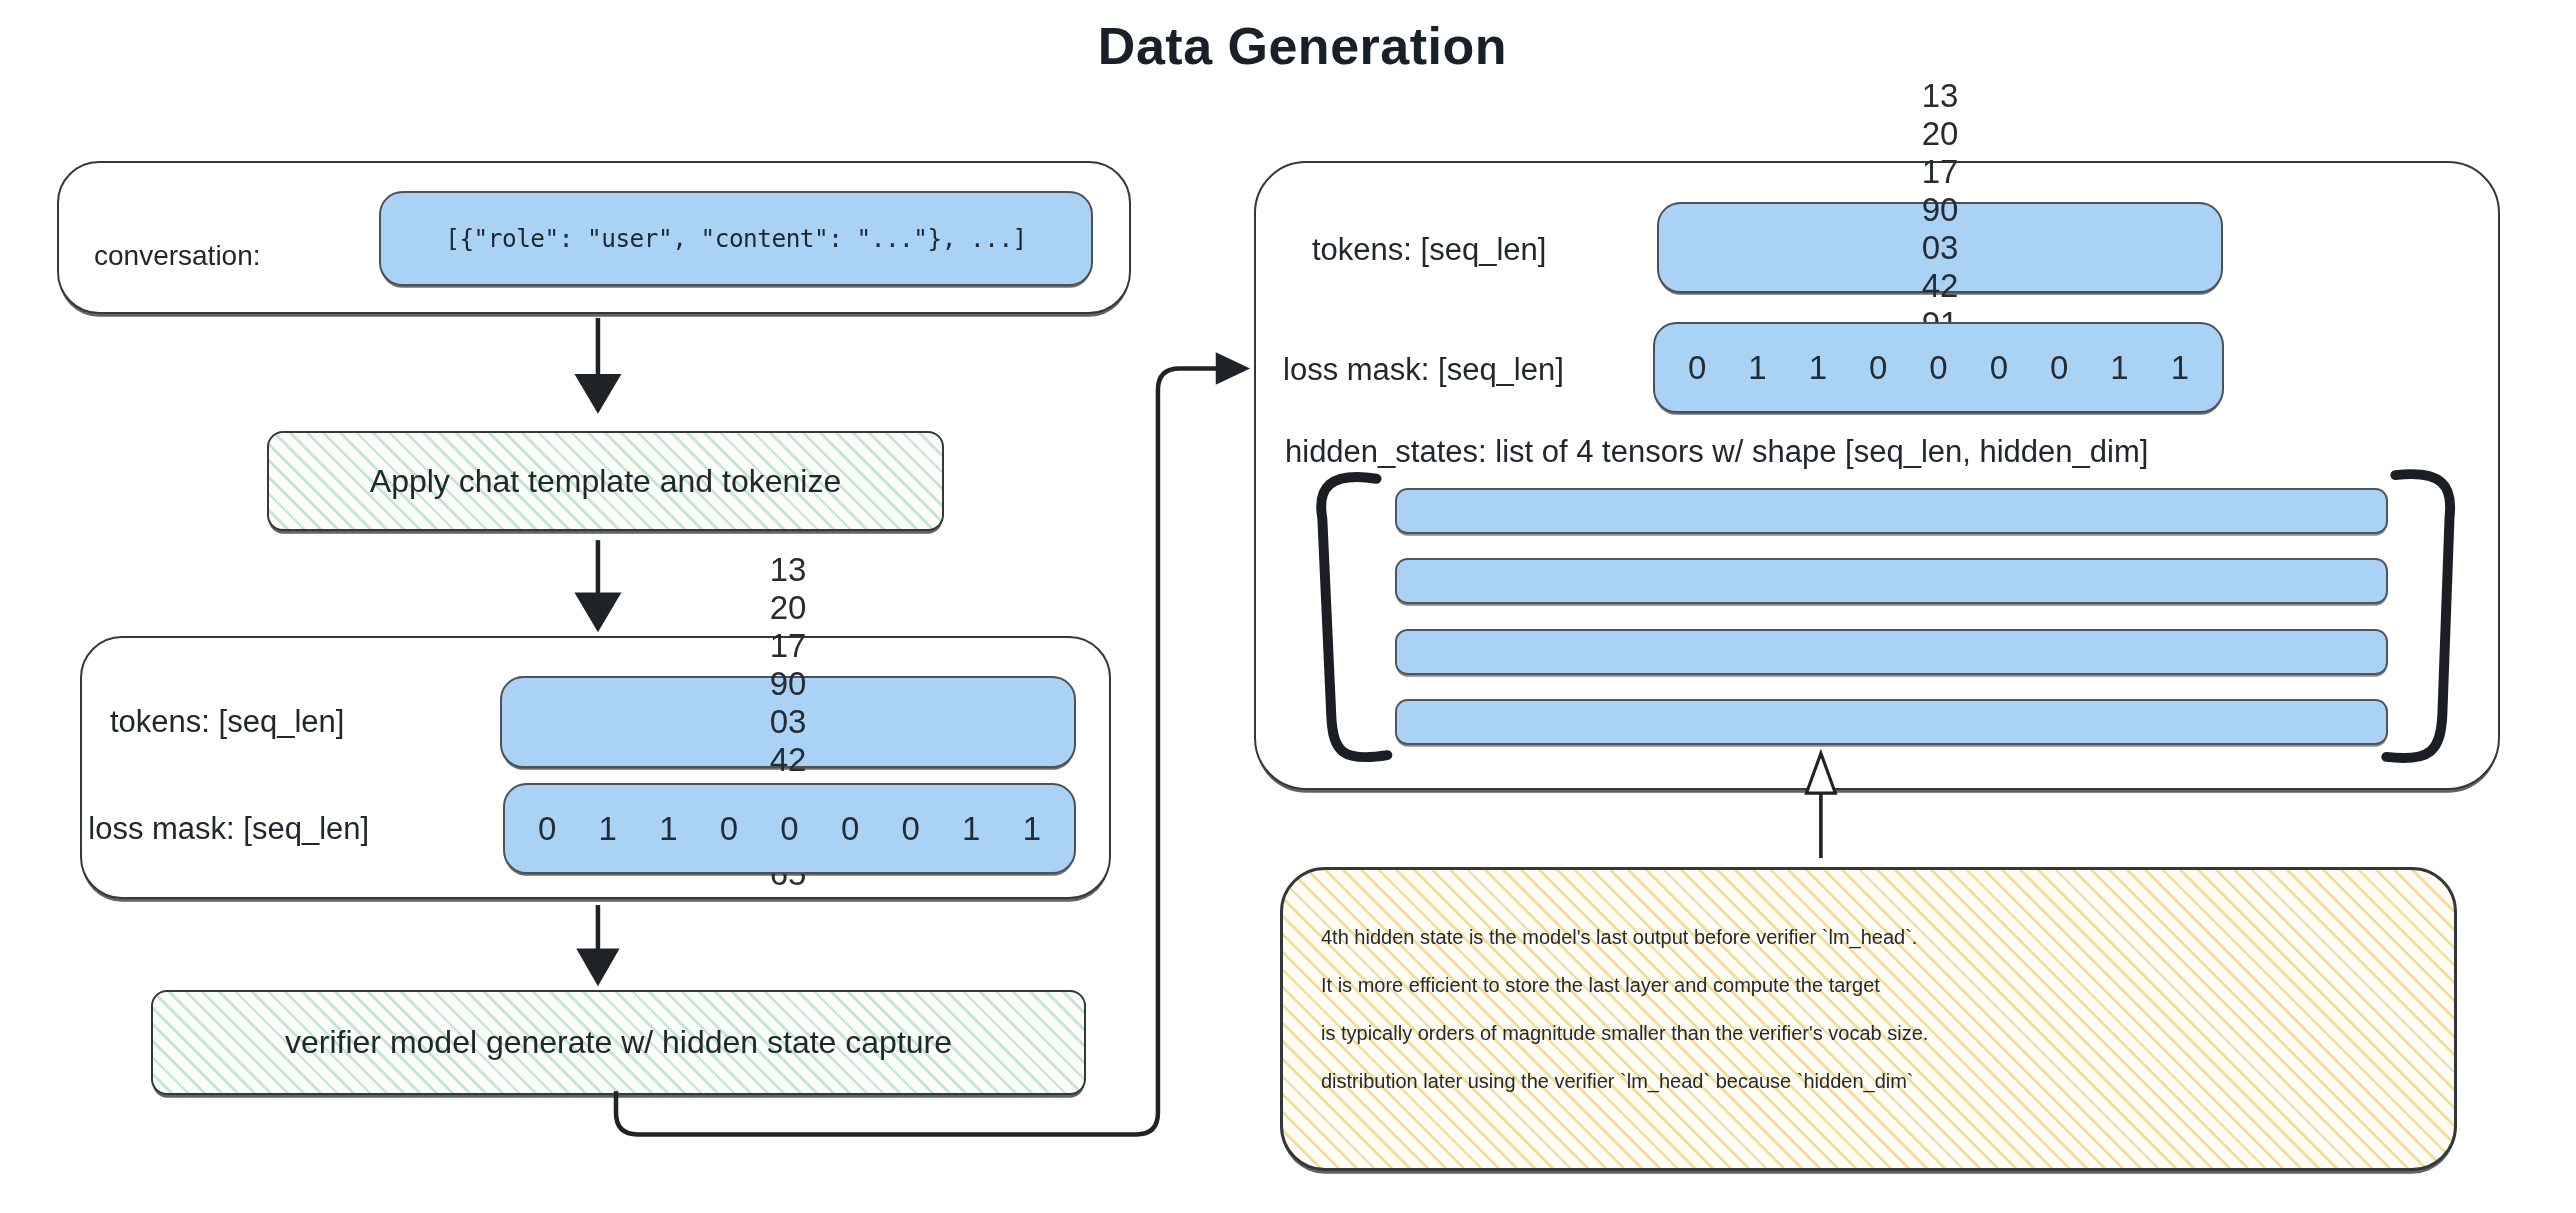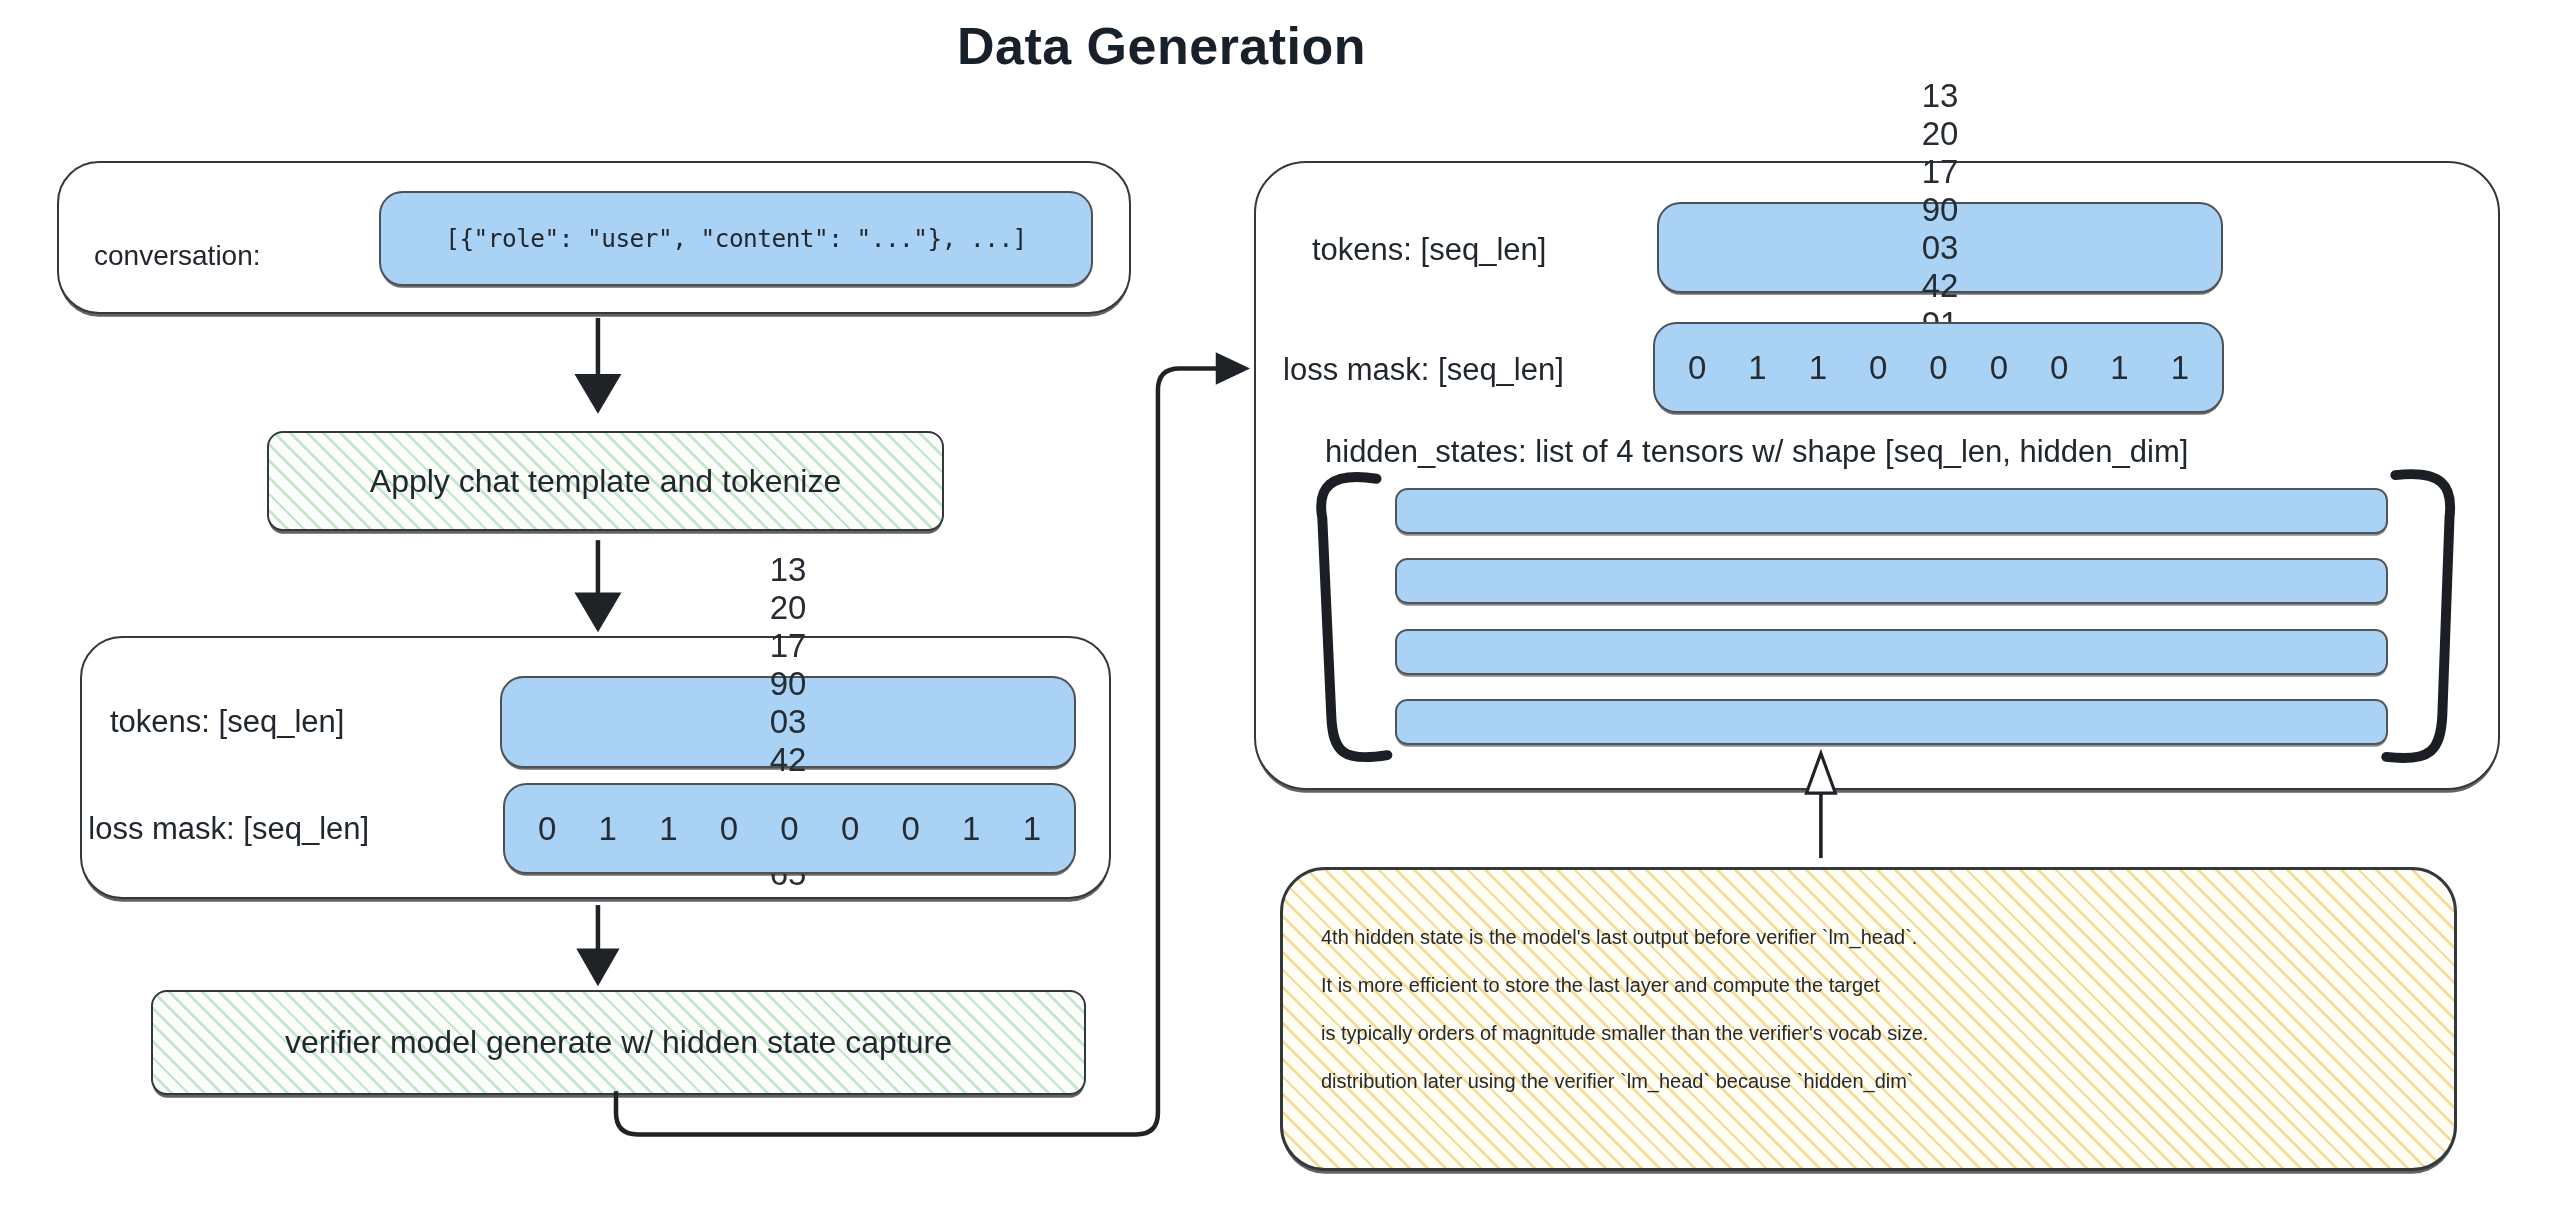"Data Generation" div.abs { left: 800px -> 784px; text-align: none -> right }
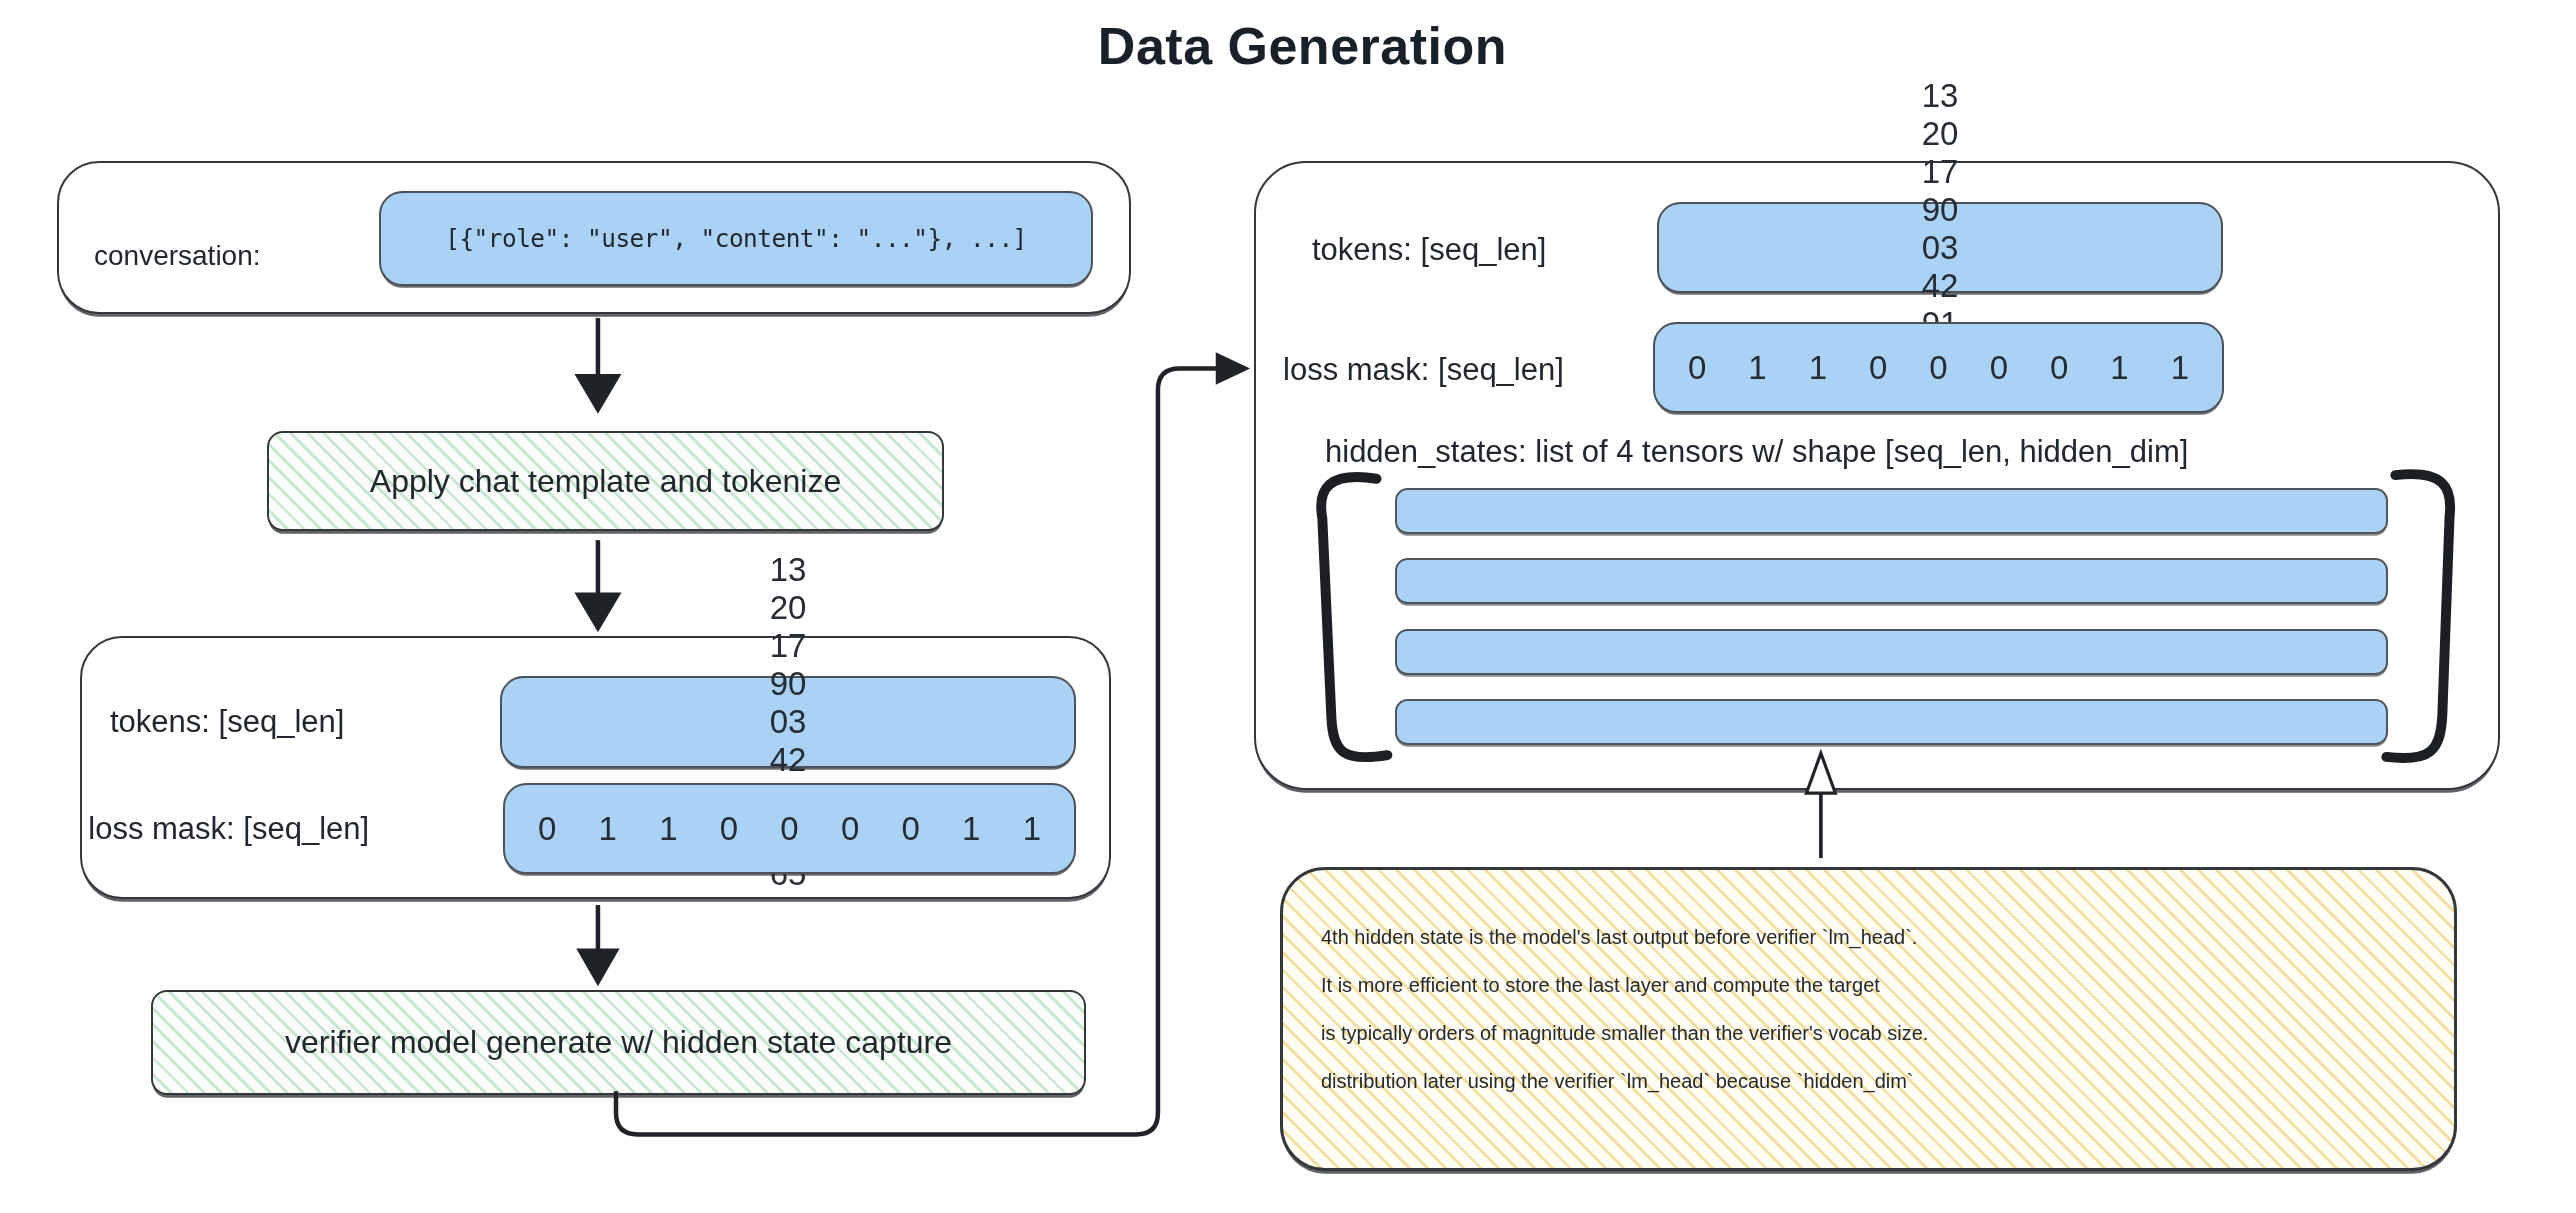"hidden_states: list of 4 tensors" div.label { margin-left: 40px -> none }
